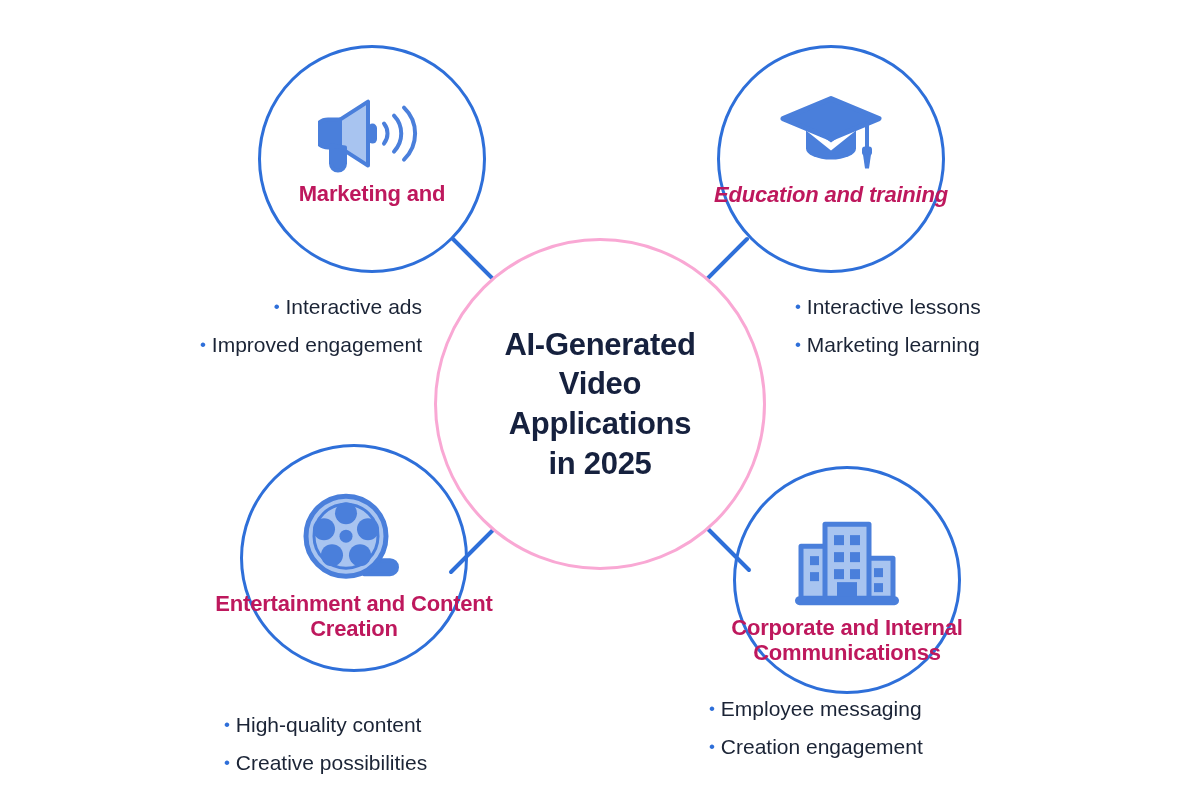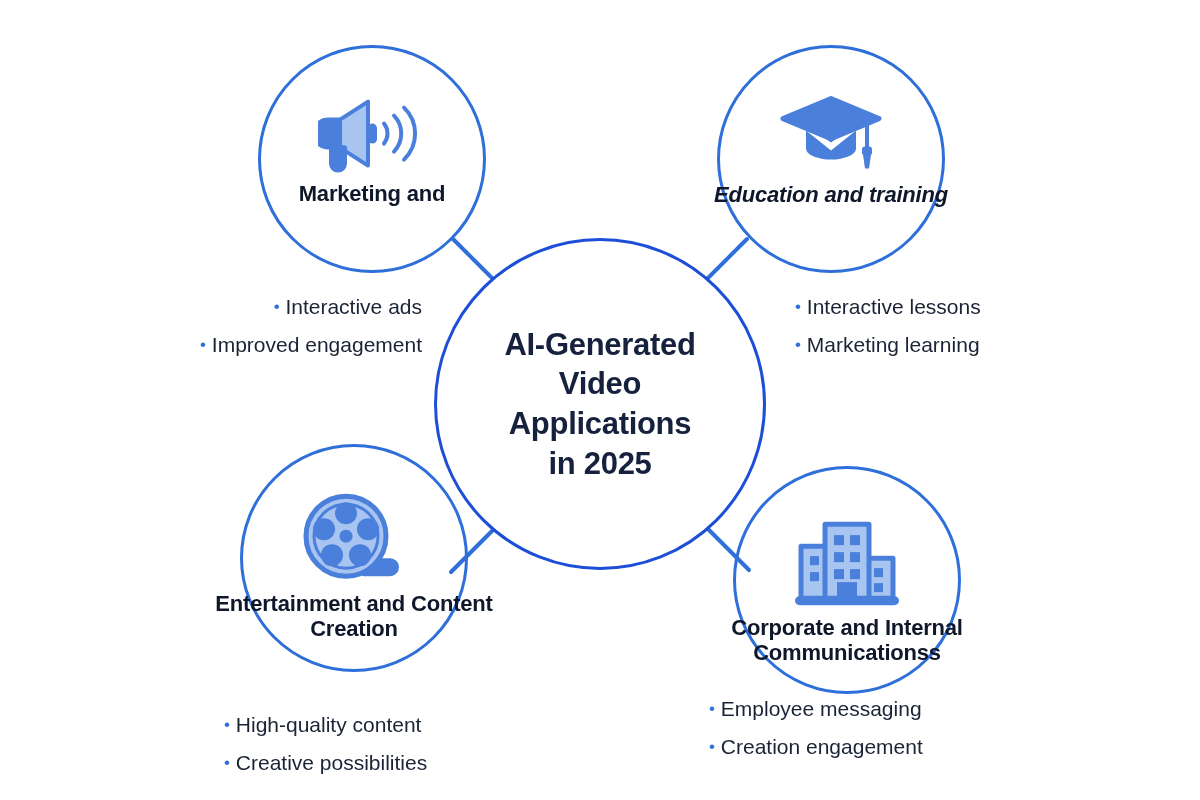"Marketing and" .node-label { color: #0f172a -> #be185d }
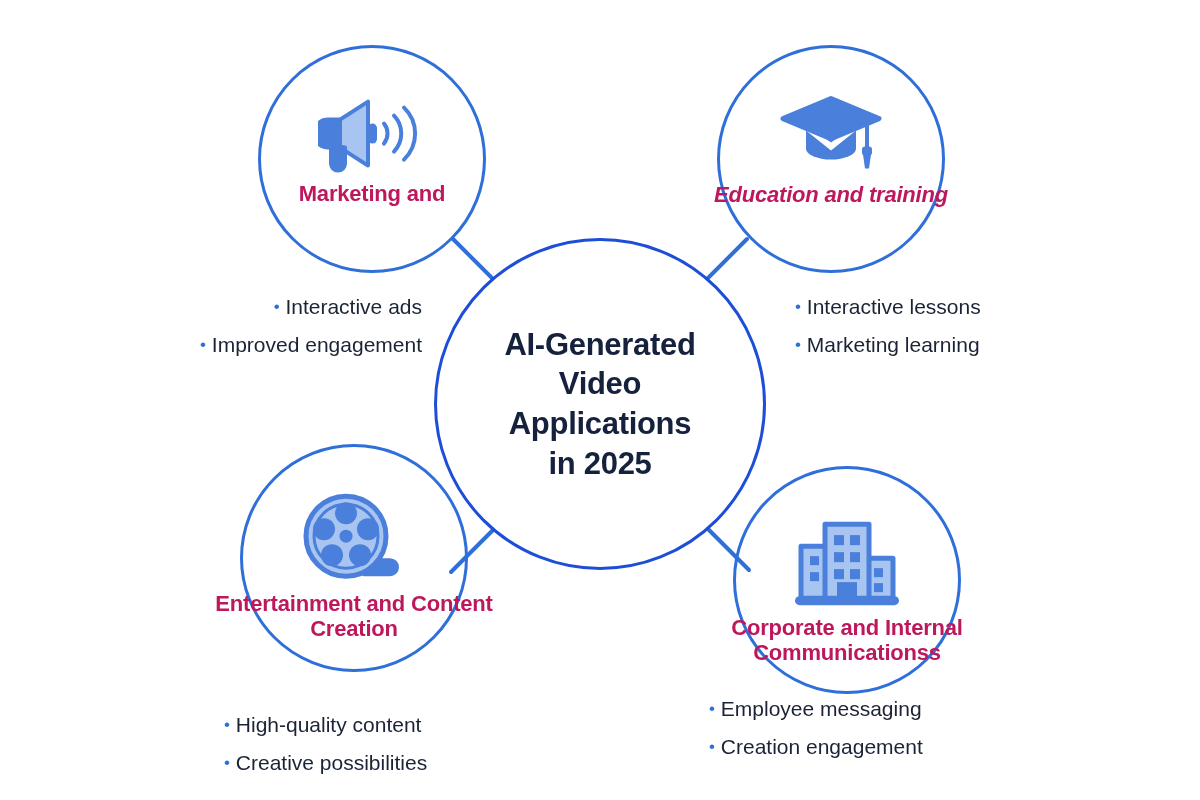"AI-Generated" .hub { border: 3px solid #1d4ed8 -> 3px solid #f9a8d4 }
